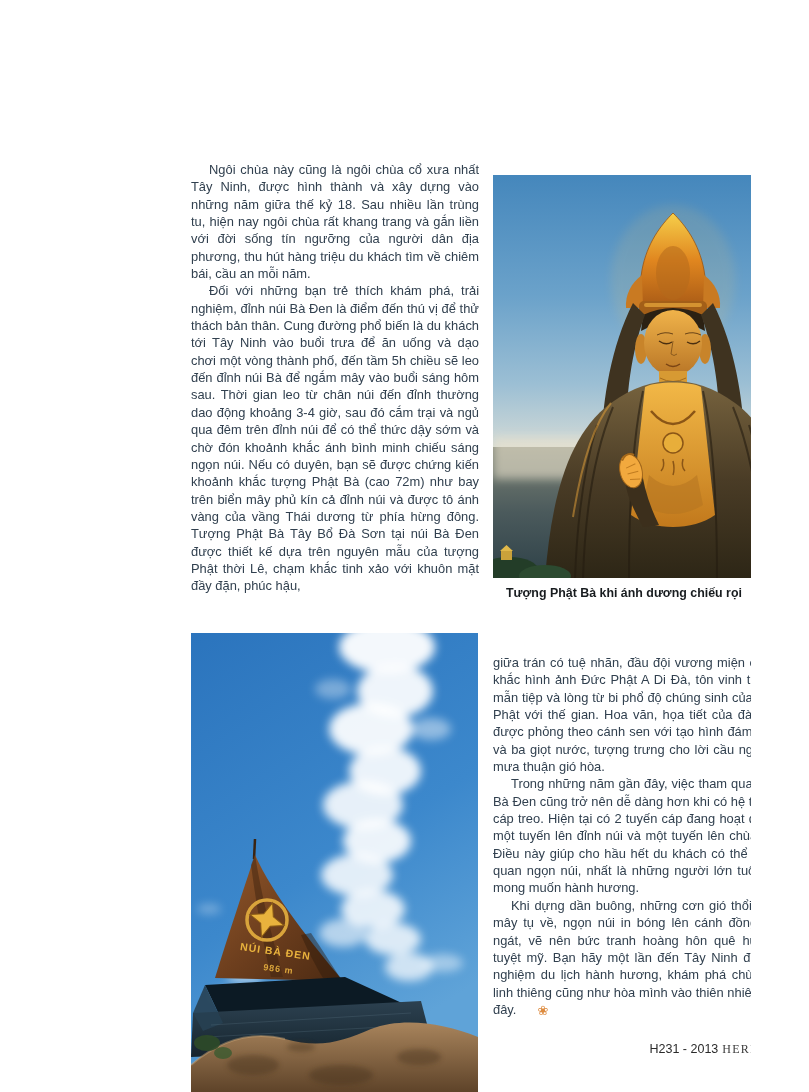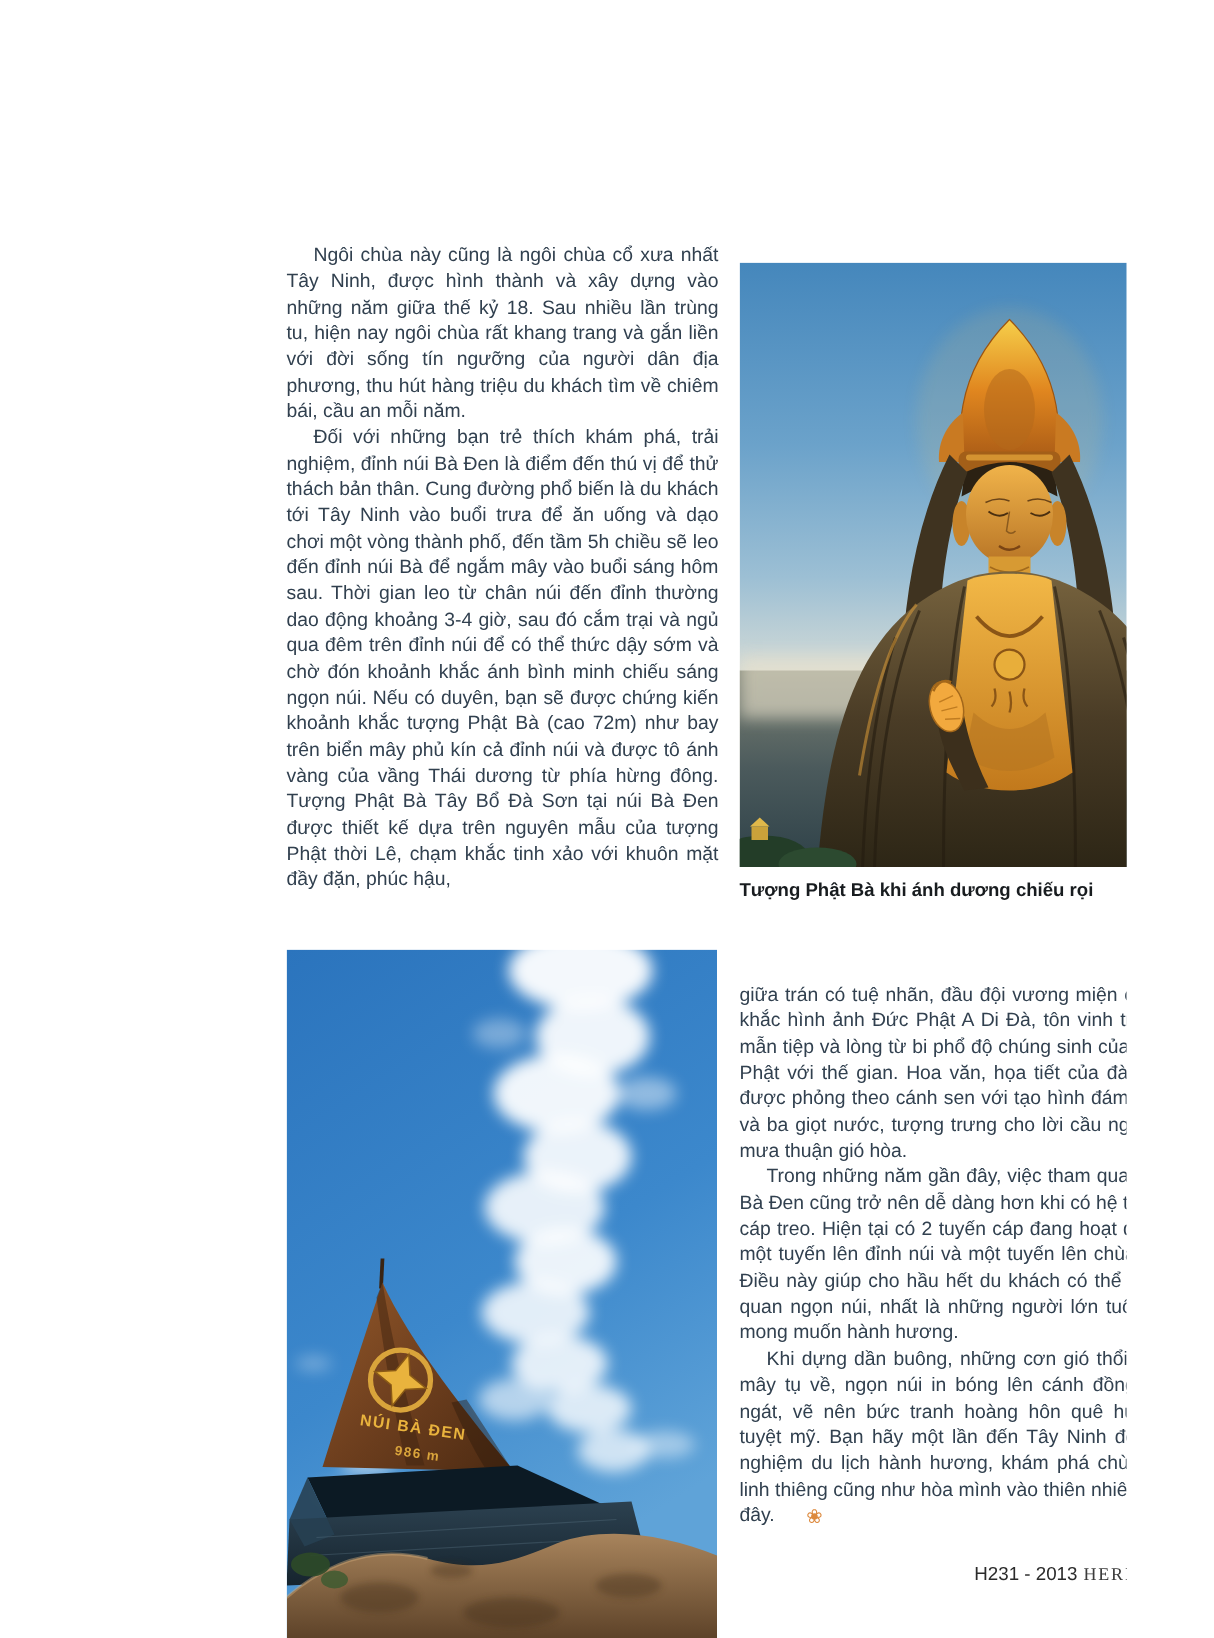"Tượng Phật Bà khi ánh" .caption-right { left: 435px -> 448px }
